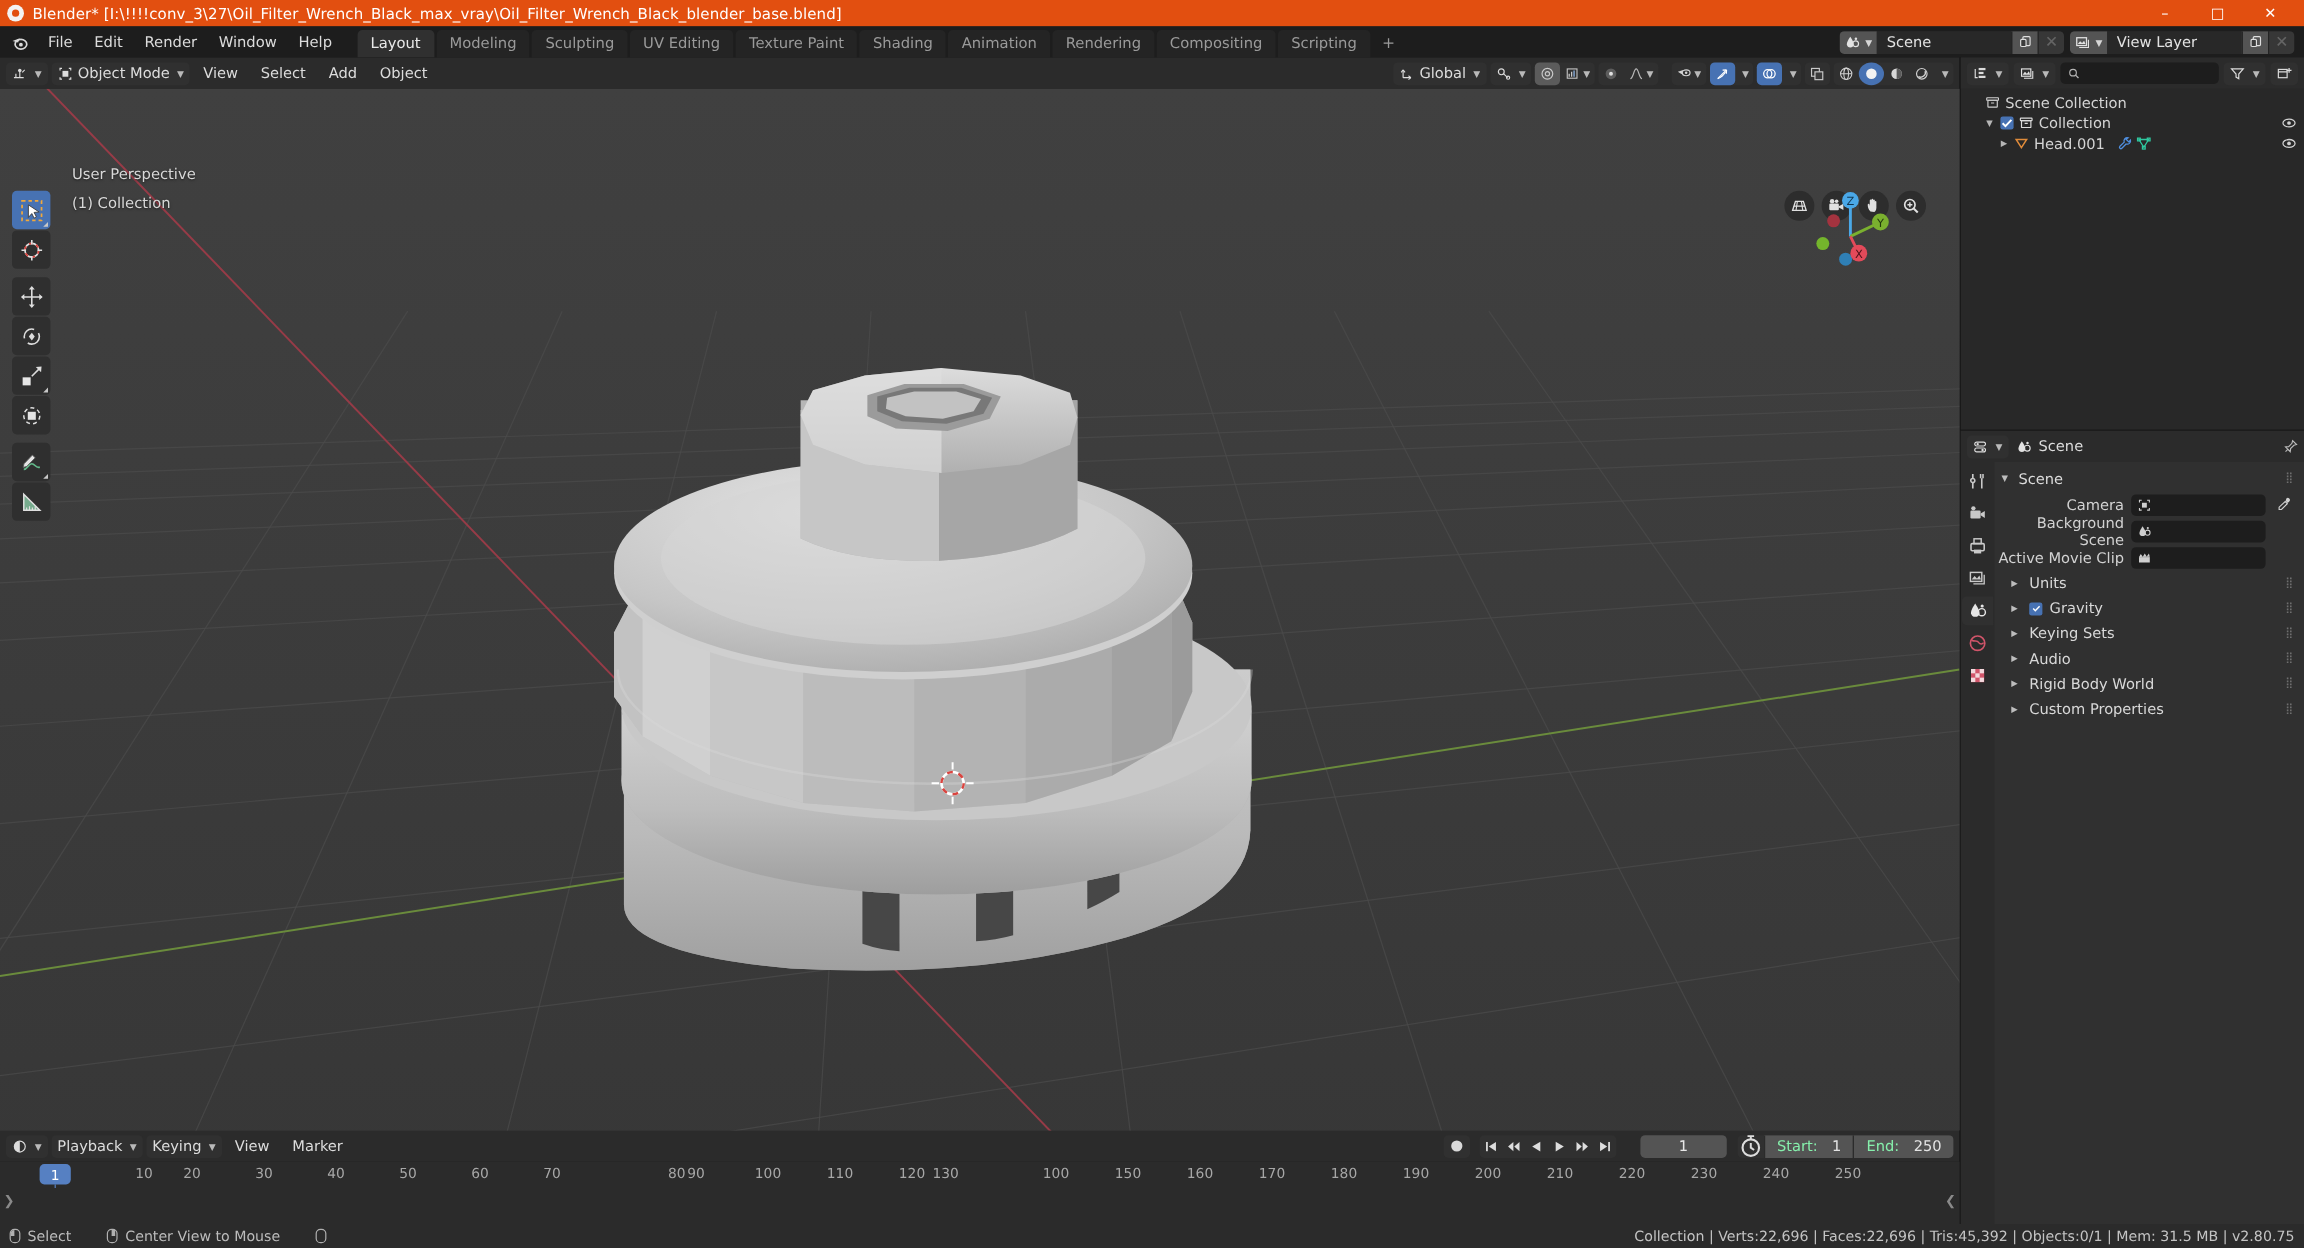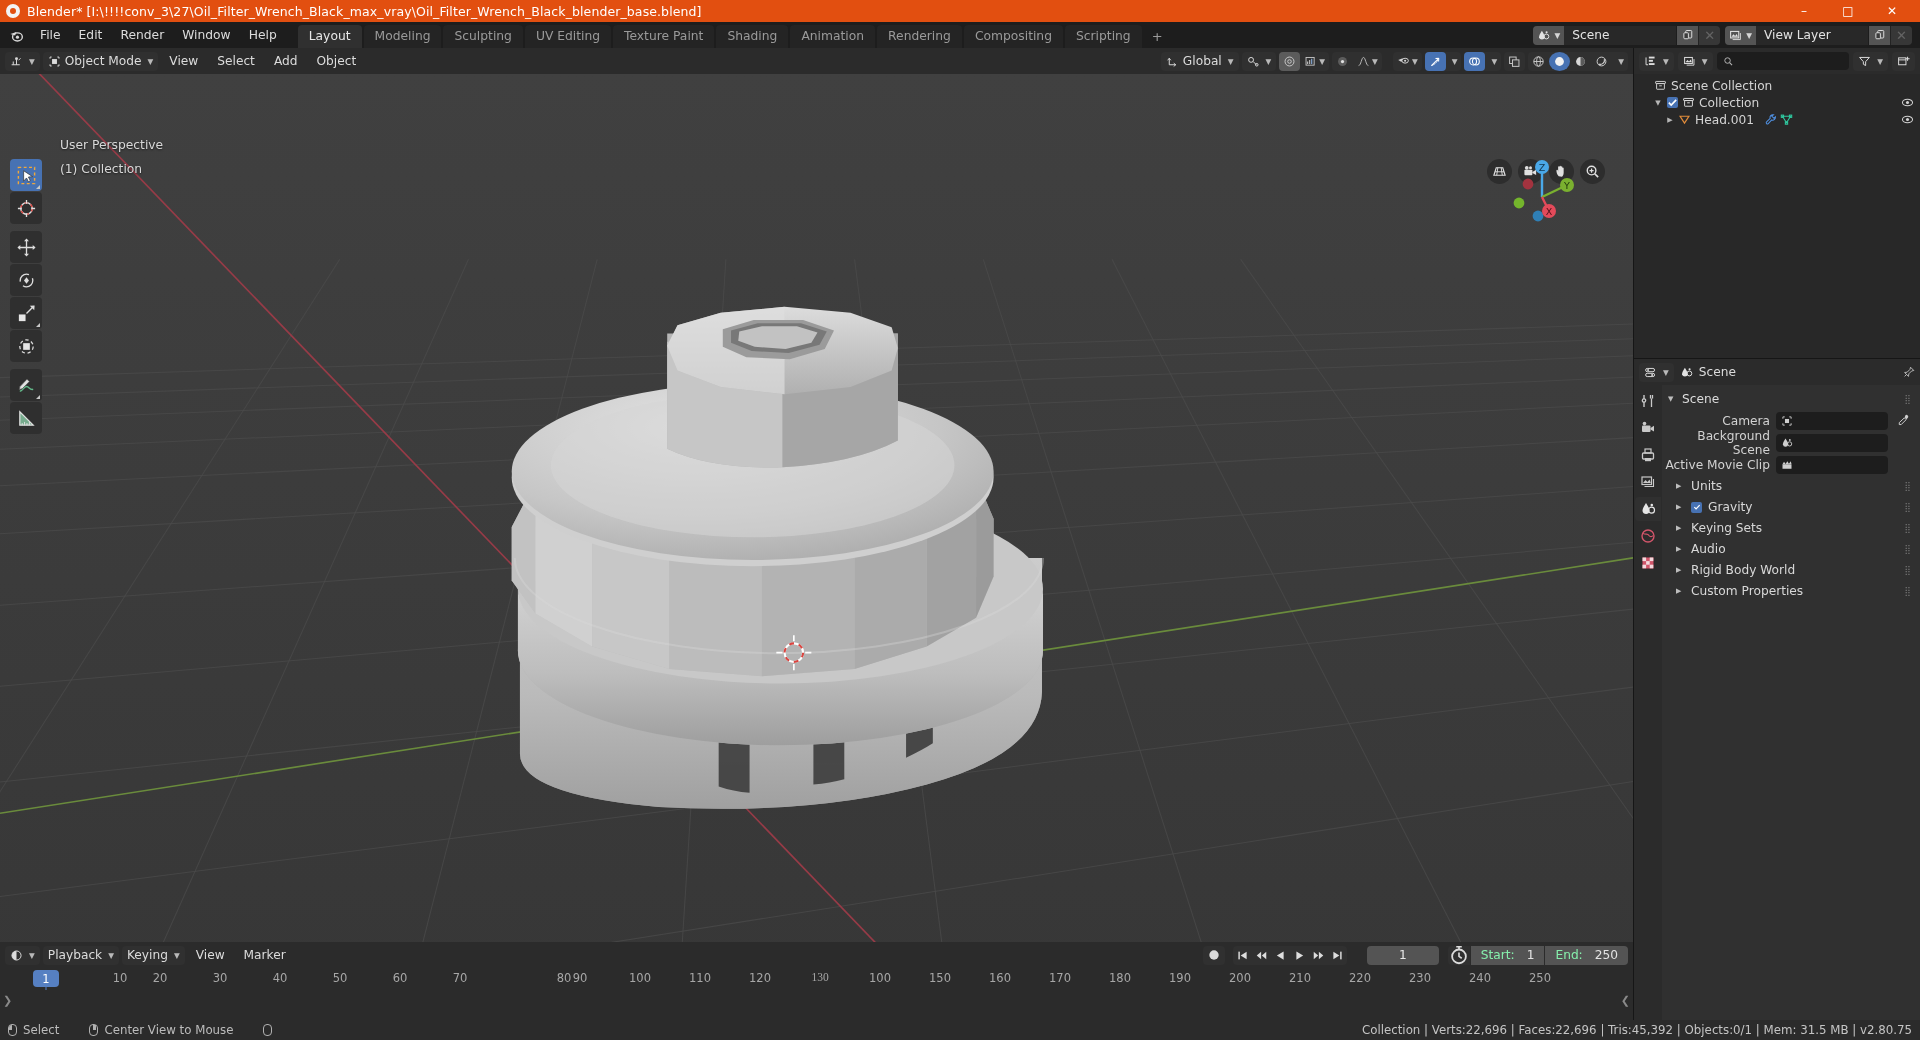"130" div.tick { font-family: Liberation Serif, serif -> none; left: 820px -> 788px }
